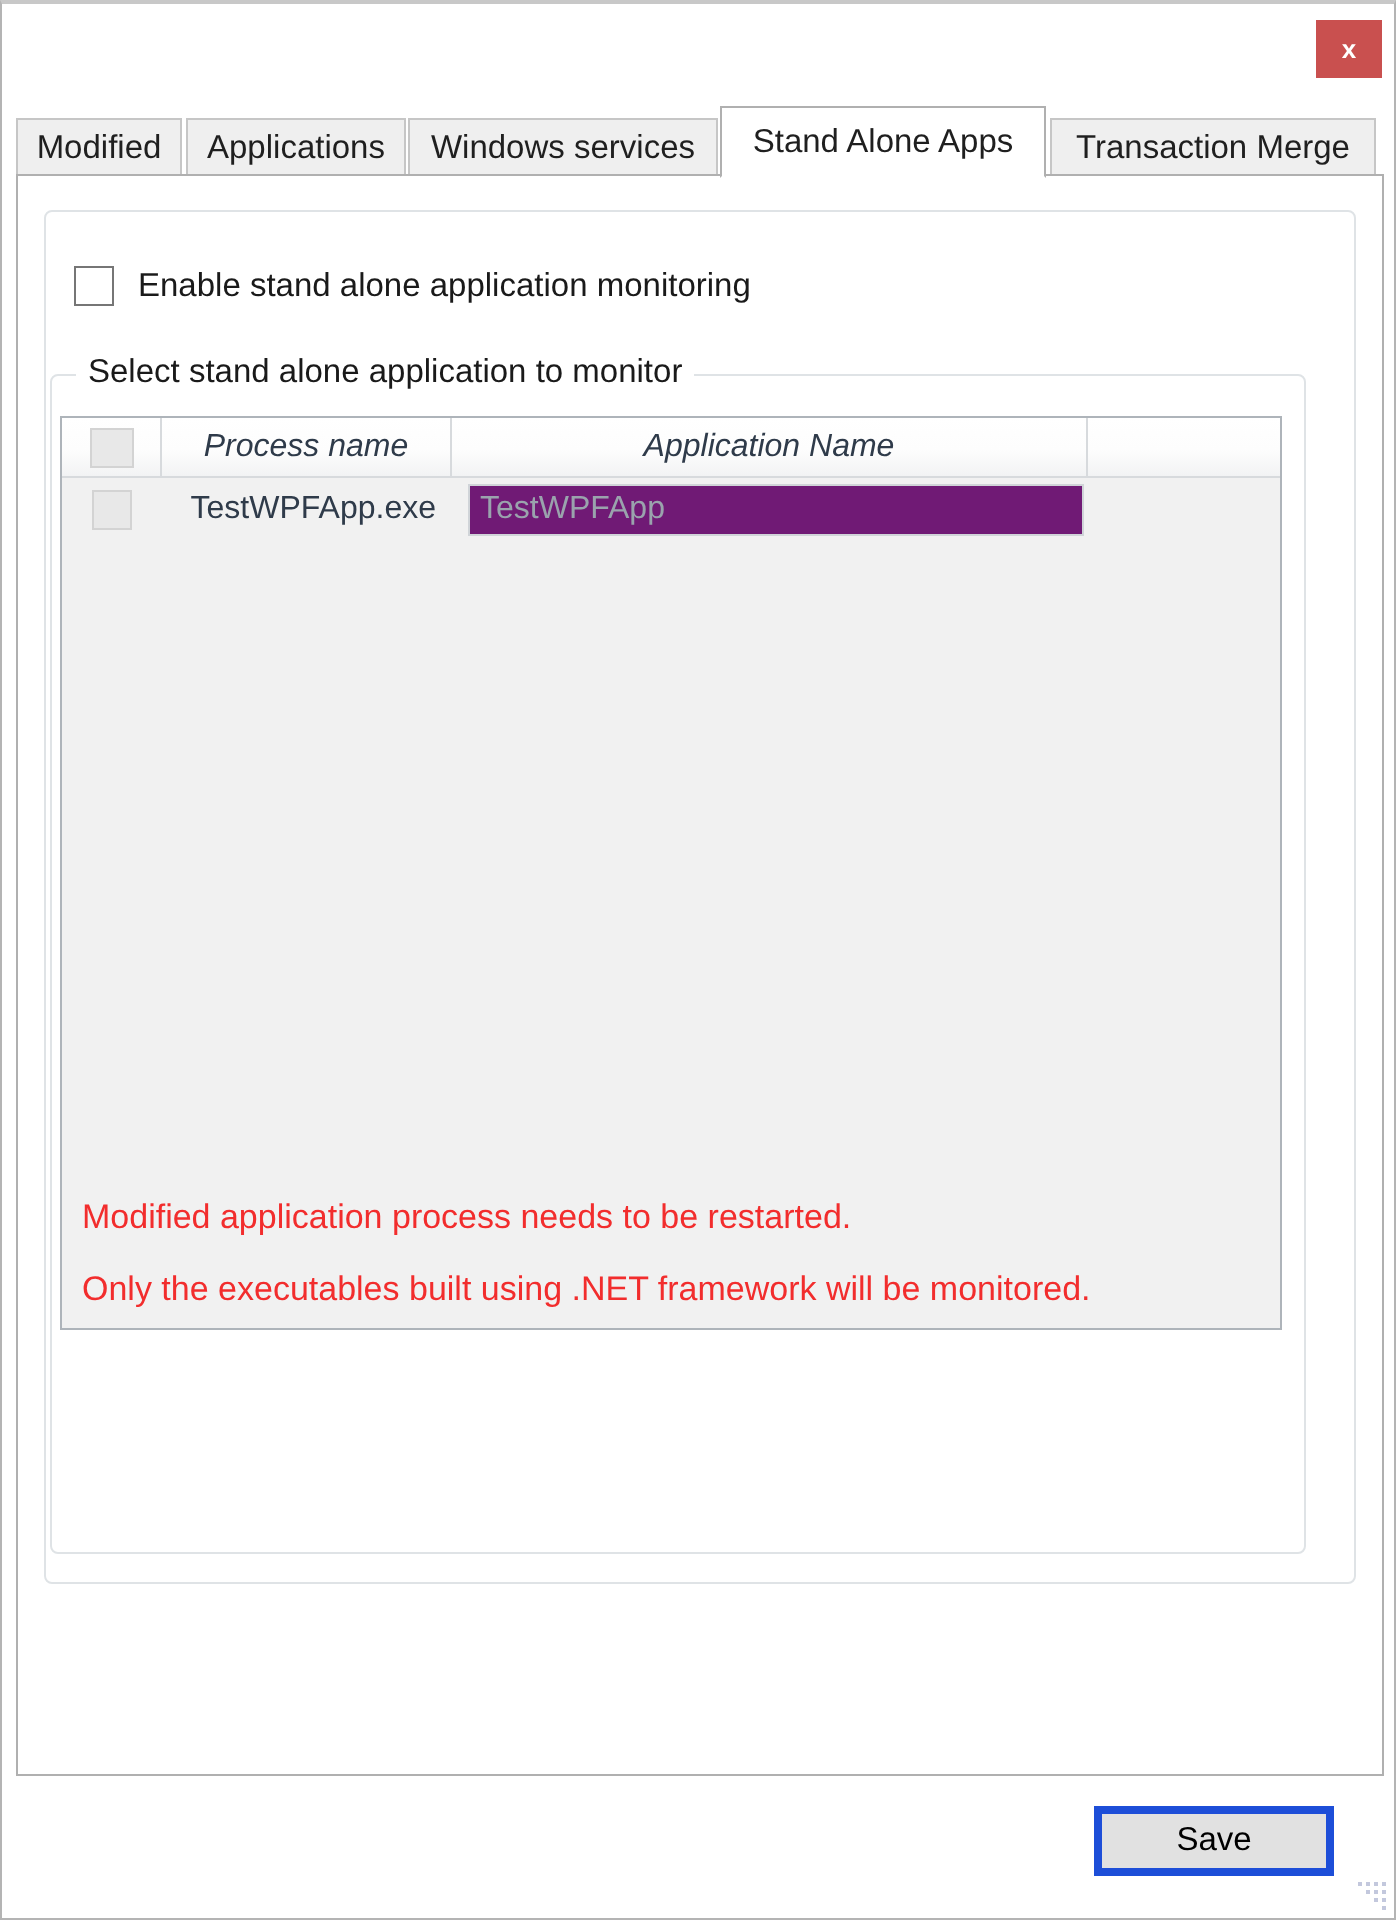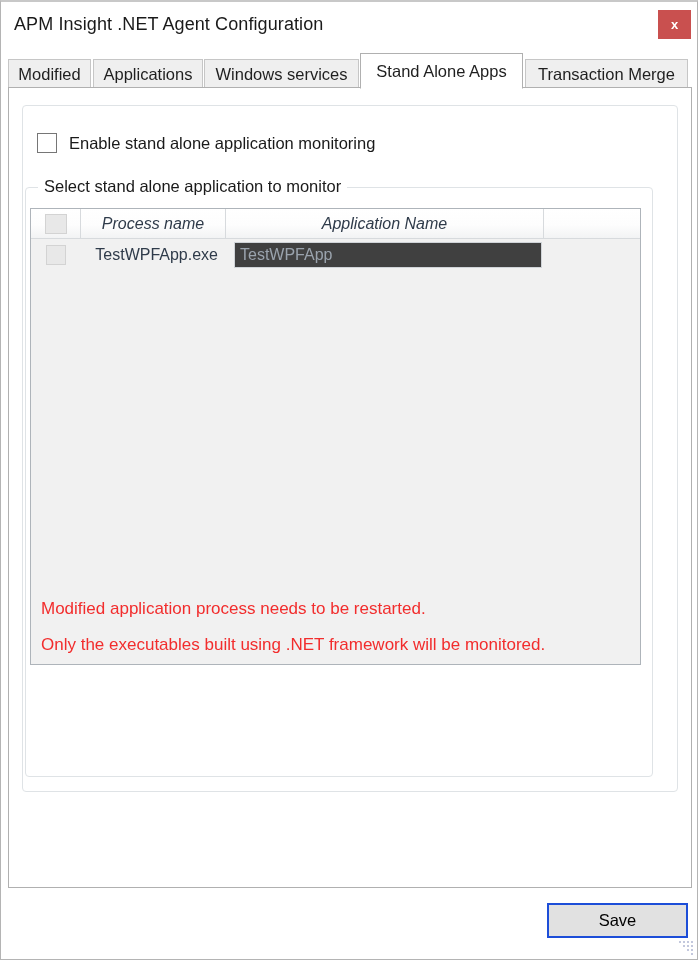"APM Insight .NET Agent Configuration" div { html: <div>APM Insight .NET Agent Configuration</div> -> none }
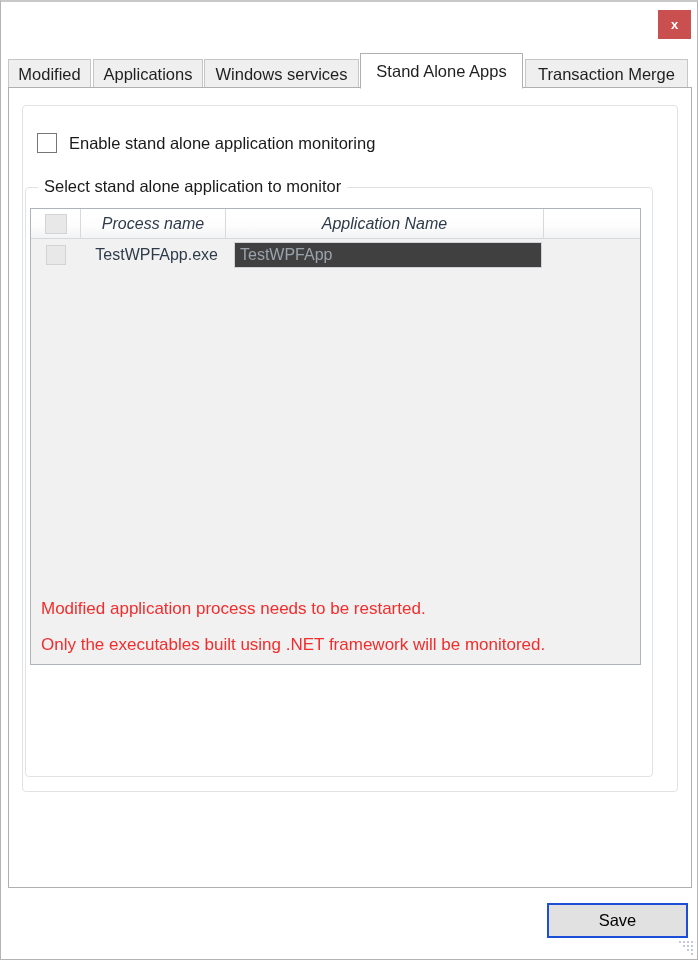"TestWPFApp" .grid-input { background: #404040 -> #701a75 }
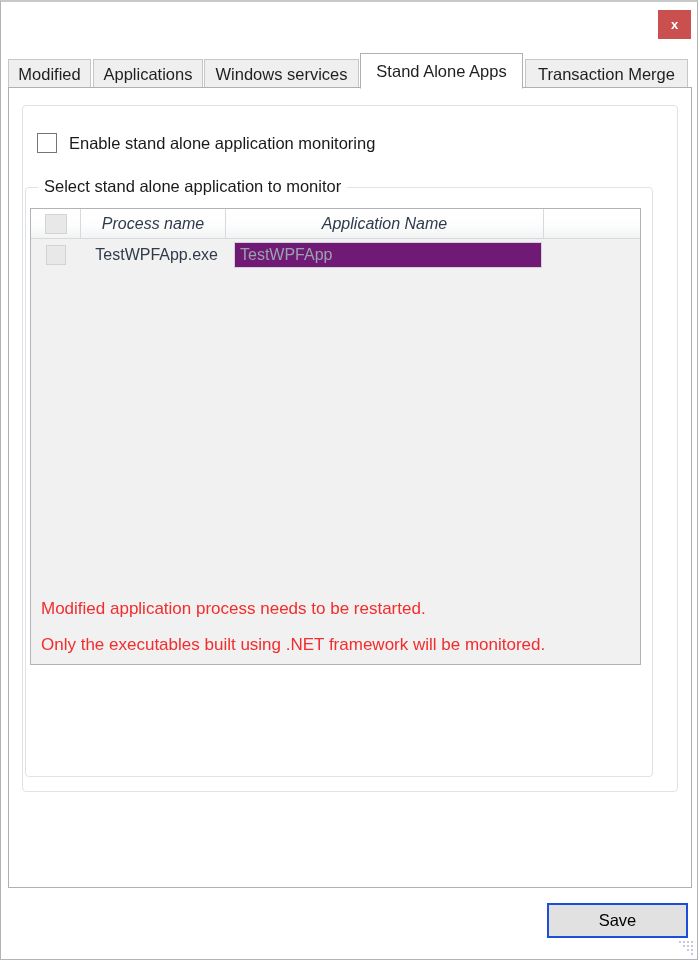"Save" #save-button { border: 2px solid #1d4ed8 -> 4px solid #1d4ed8; width: 141px -> 120px }
